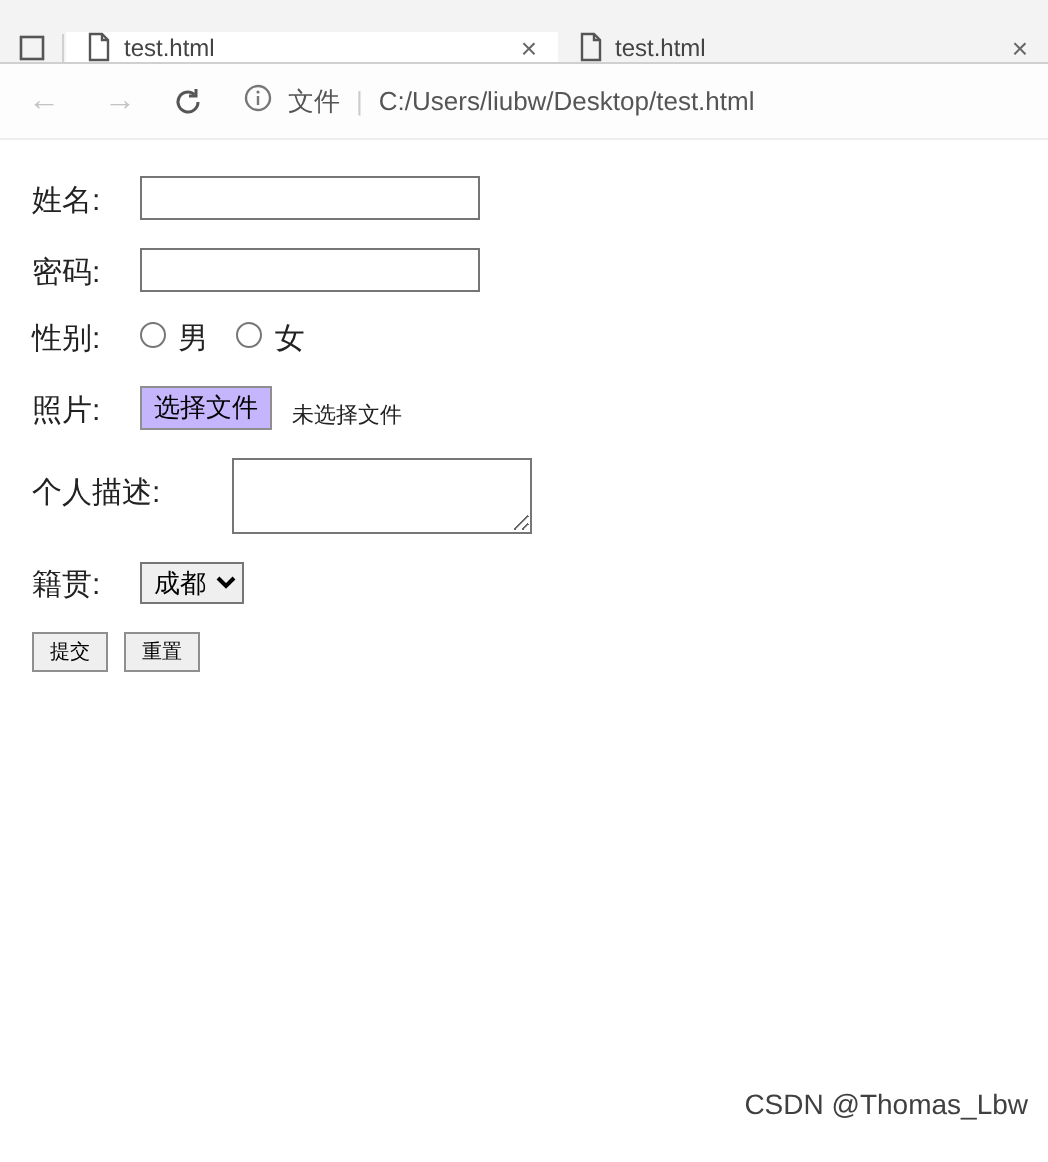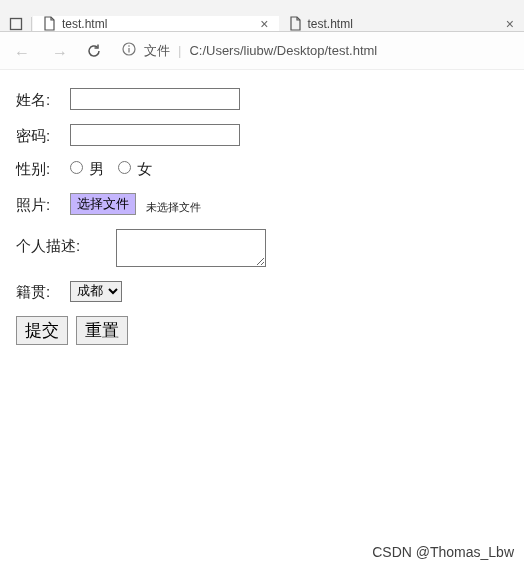"成都" .sel { font-family: Liberation Mono, monospace -> none }
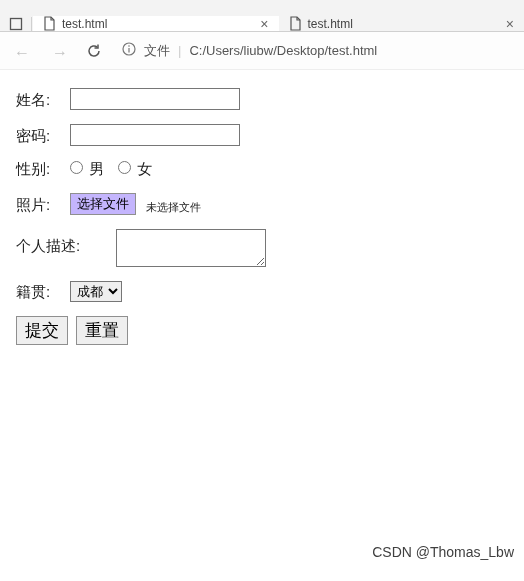"提交" .btn { font-size: 17px -> 10px }
